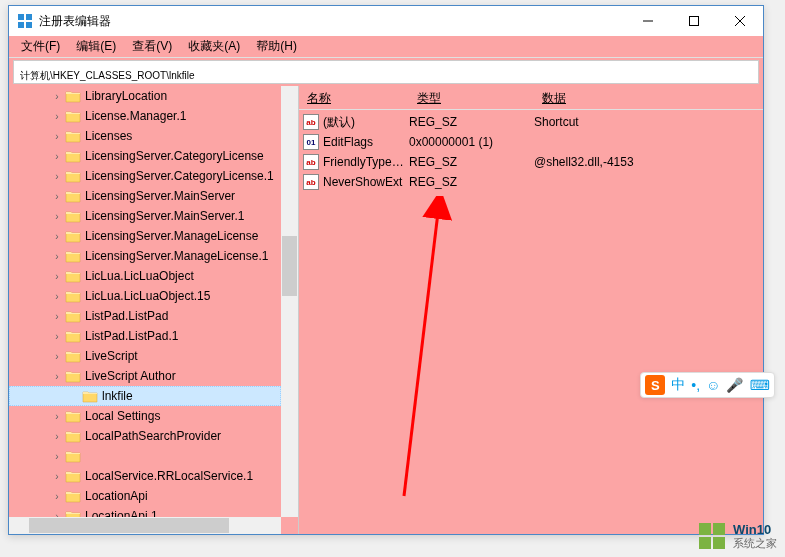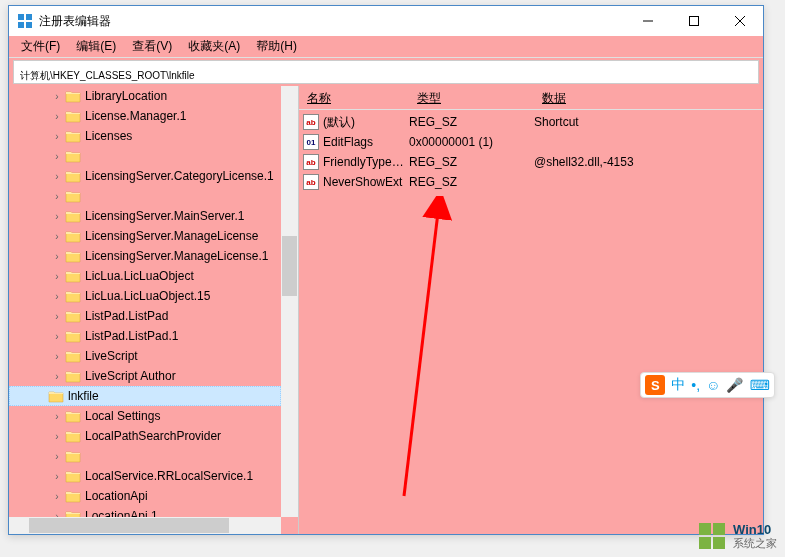"LicensingServer.CategoryLicense" span.tree-label { html: none -> <span>LicensingServer.CategoryLicense</span> }
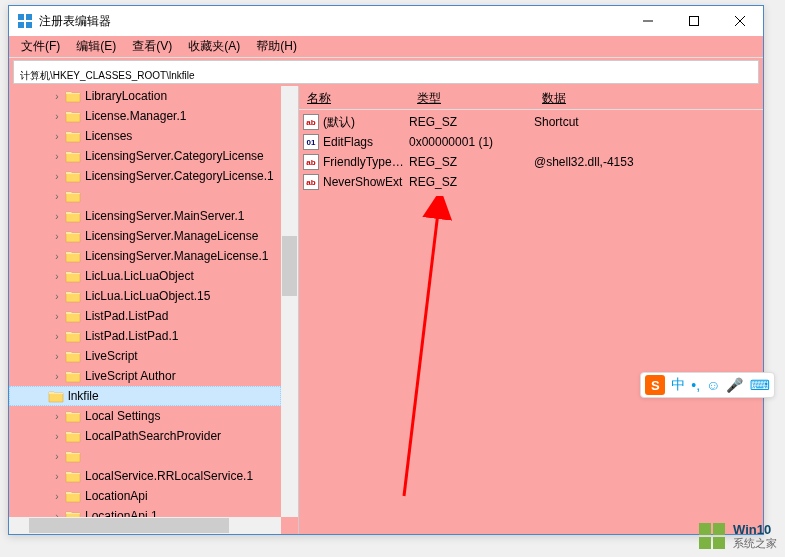"LicensingServer.MainServer" span.tree-label { html: none -> <span>LicensingServer.MainServer</span> }
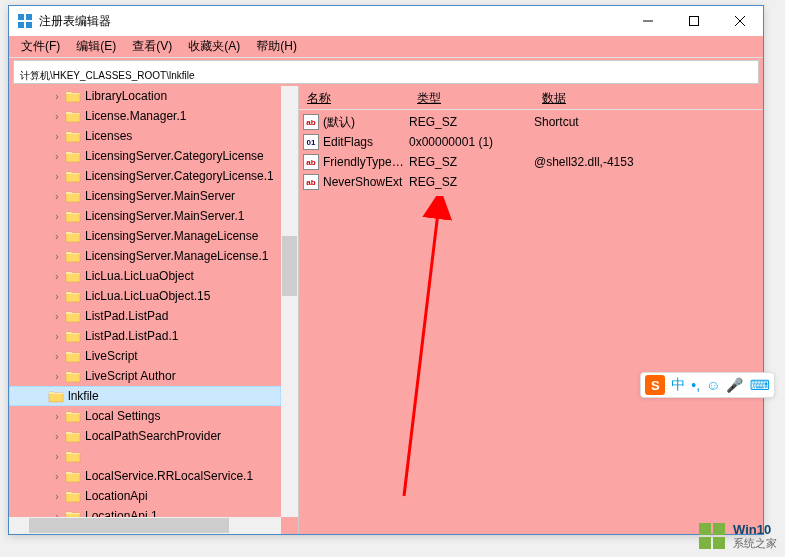"lnkfile" div.tree-item { padding-left: 24px -> 58px }
